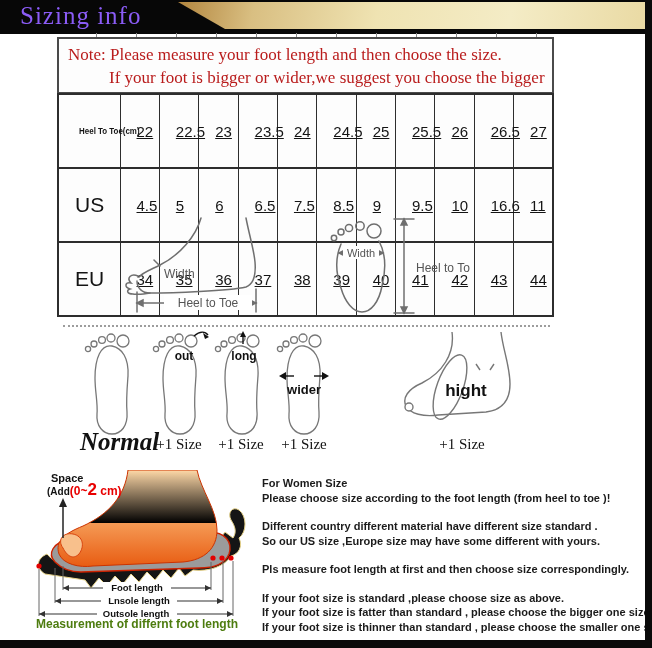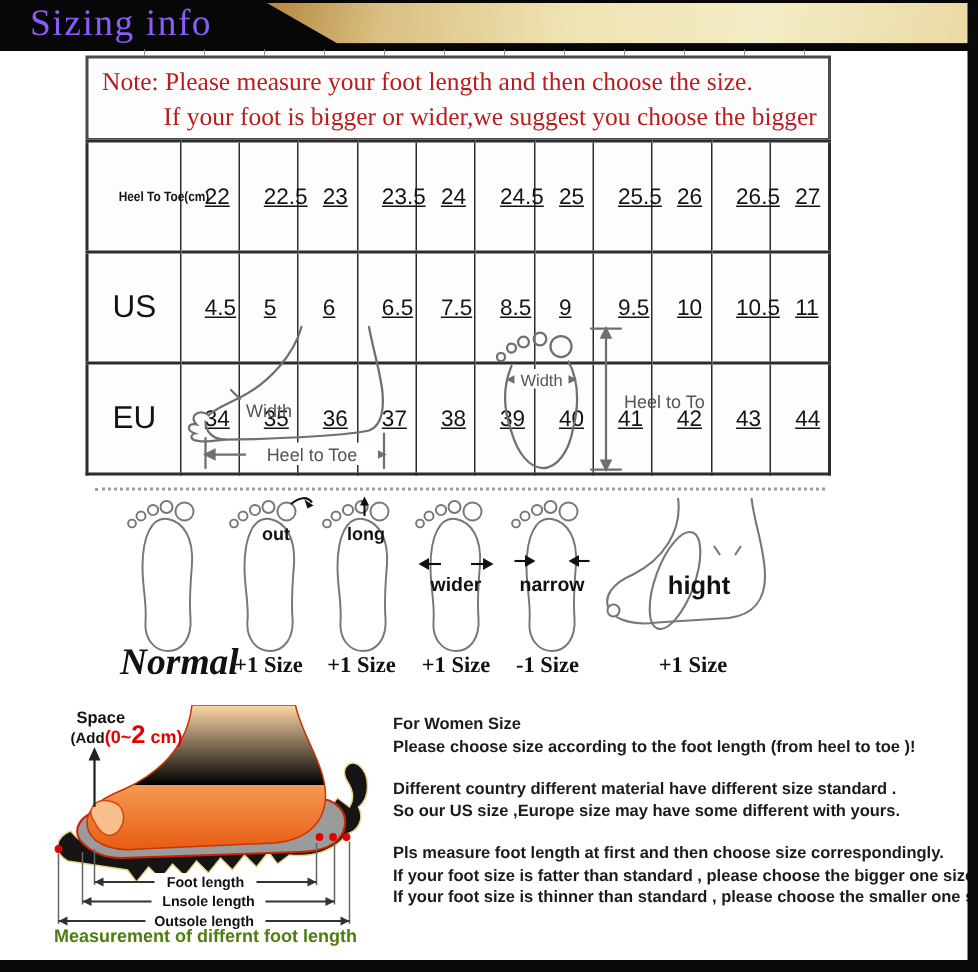"10.5" td.val { text: 10.5 -> 16.6 }
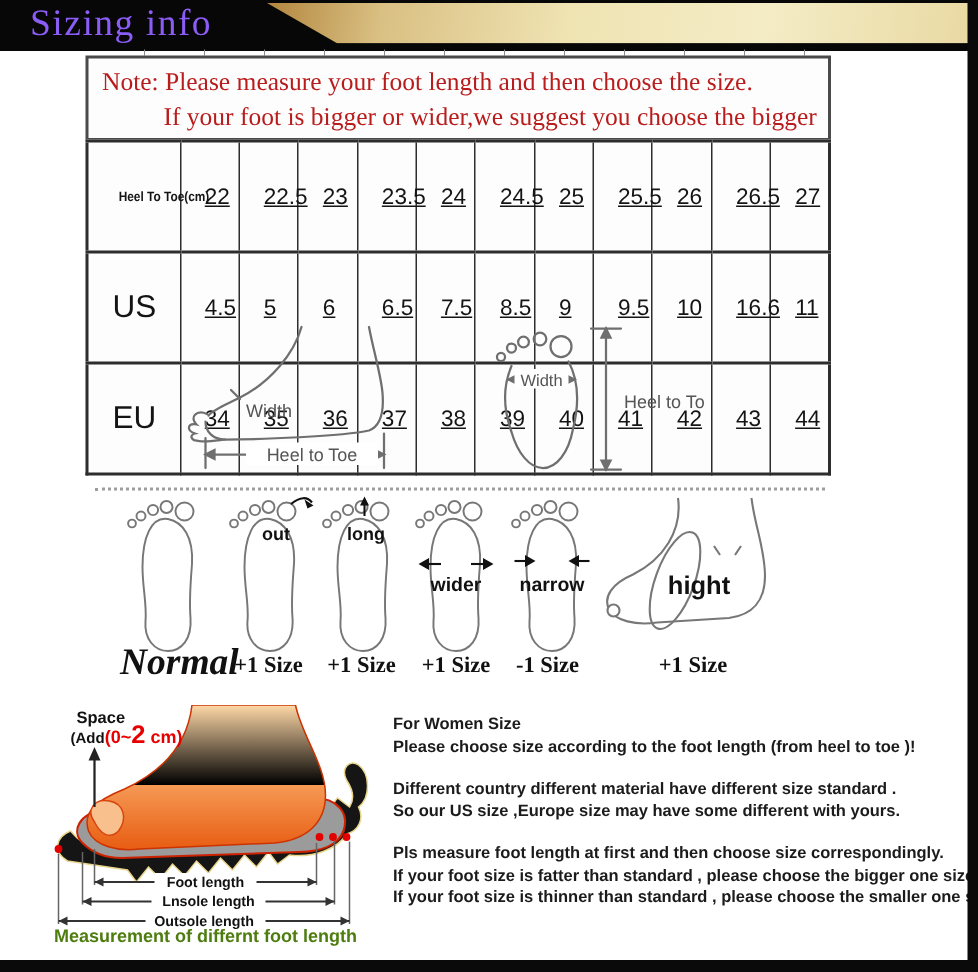"narrow" div.foot-cell { html: <div> <svg> <g> <circle></circle> <circle></circle> <circle></circle> <circle></circle> <circle></circle> <path></path> </g> <g> <path></path> <path></path> <path></path> <path></path> </g> <text>narrow</text> </svg> <div>-1 Size</div> </div> -> none }
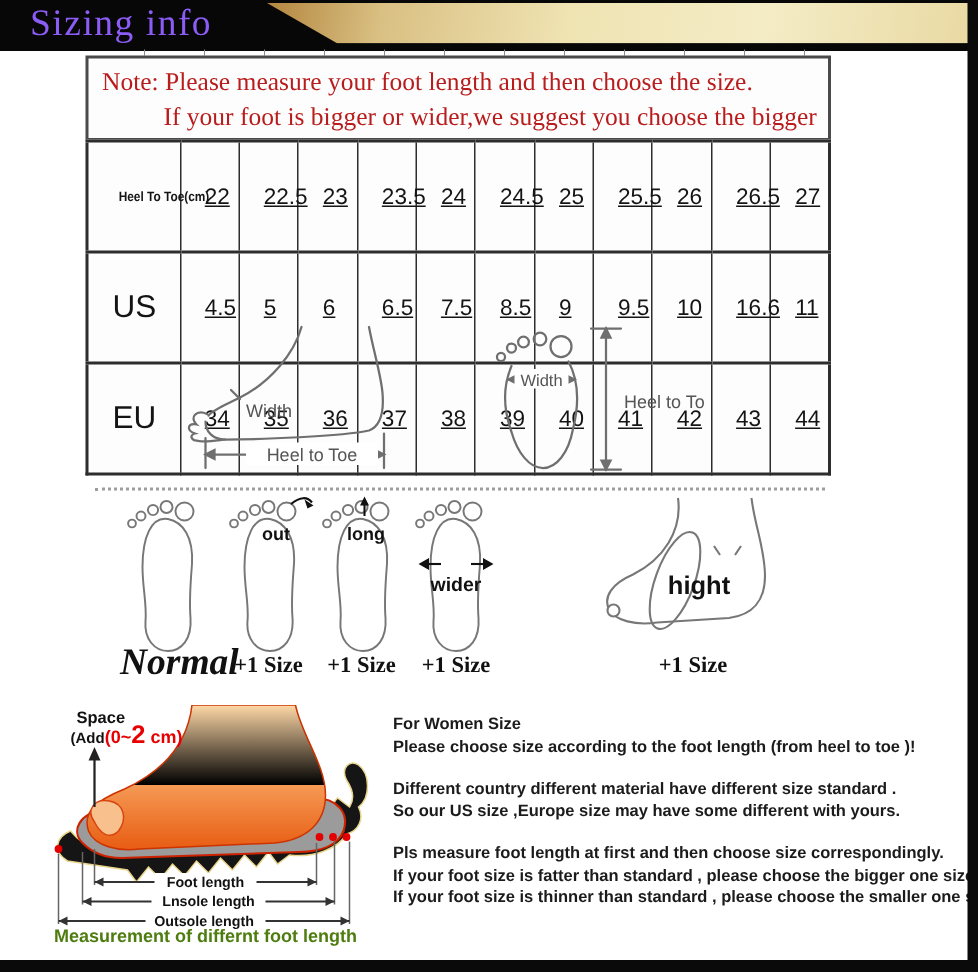"+1 Size" .foot-size { font-weight: bold -> normal }
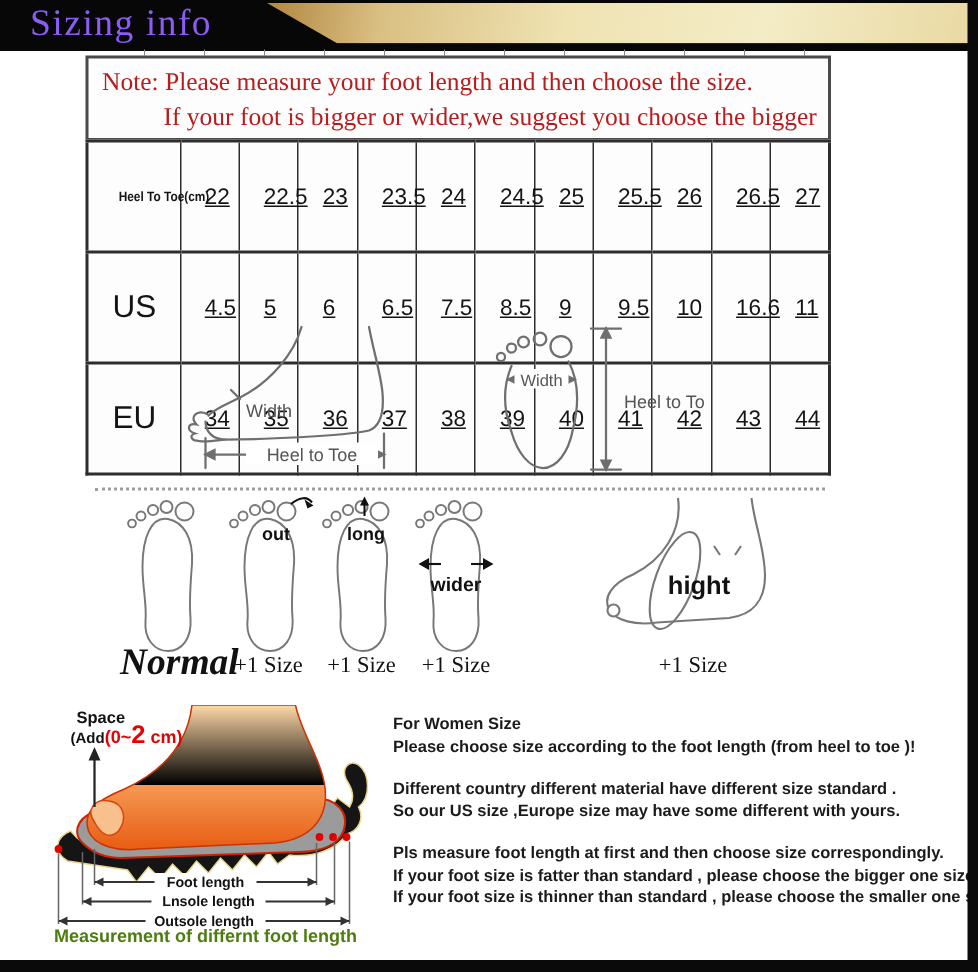"If your foot size is standard" div.fn-line { html: none -> <div>If your foot size is standard ,please choose size as above.</div> }
